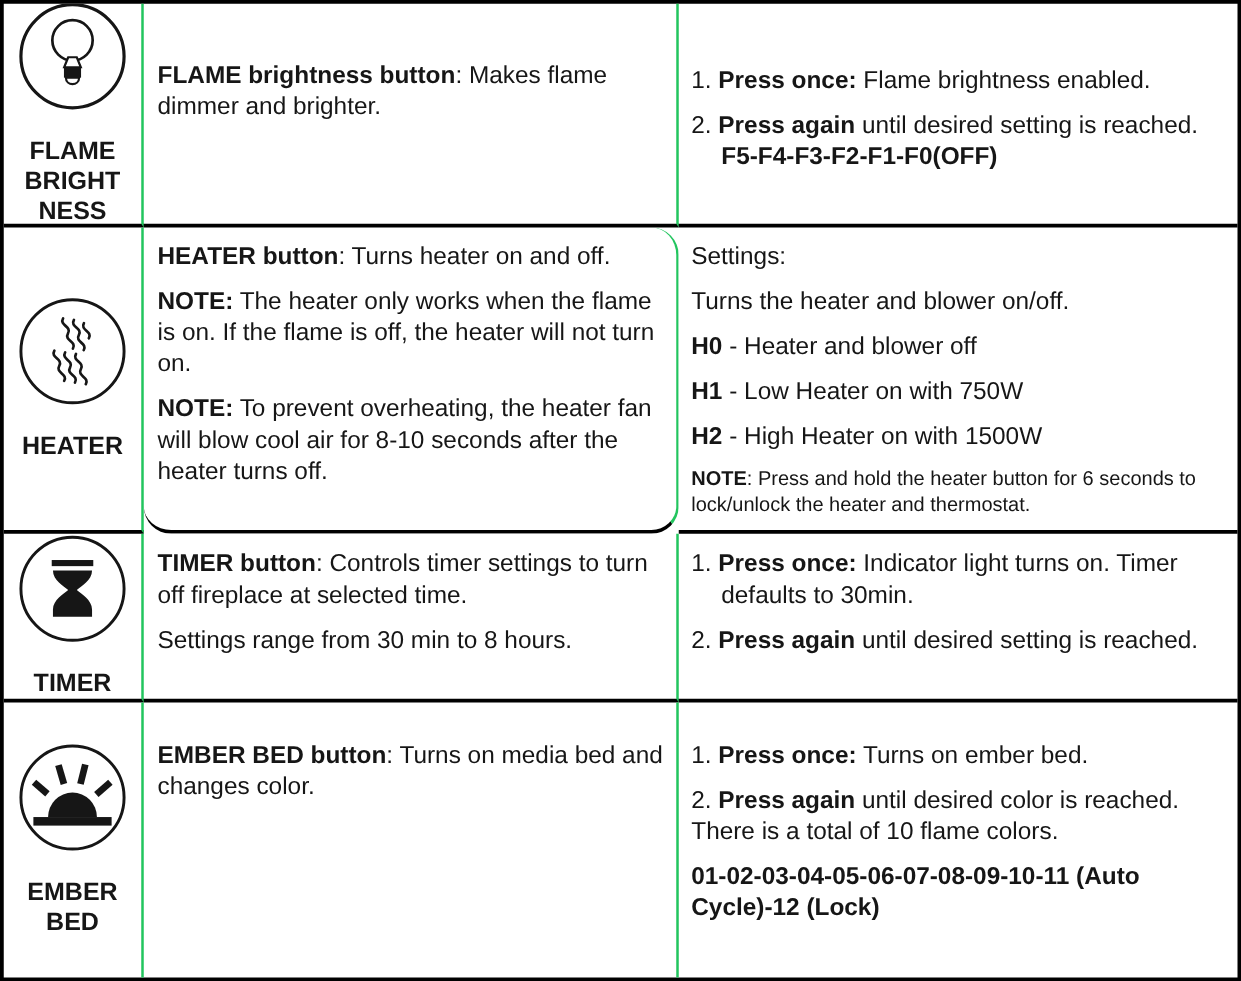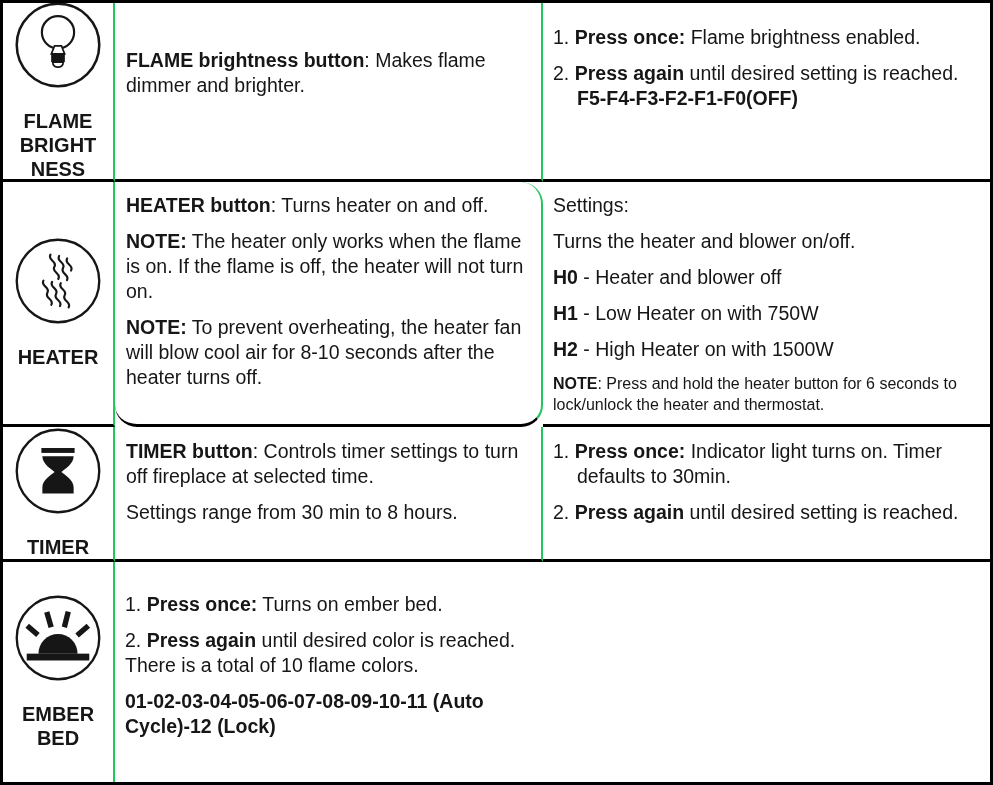"1. Press once: Flame brightness" .r1.inst-cell { padding-top: 22px -> 49px }
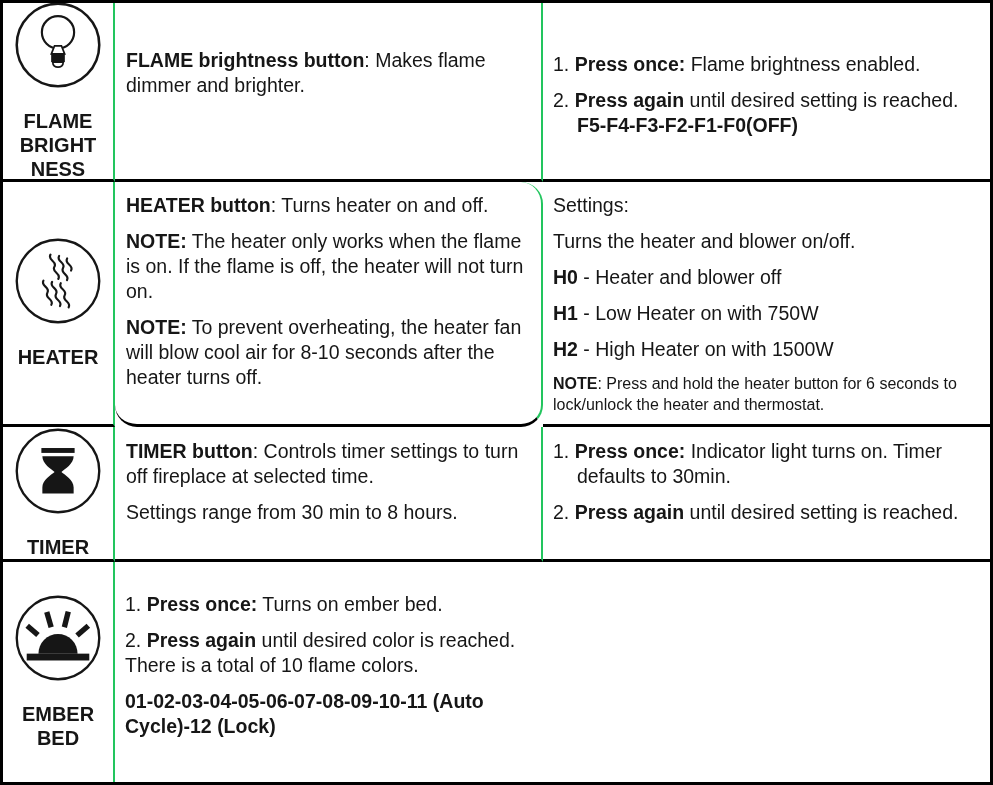"EMBER BED button: Turns on" div.cell { html: none -> <div> <p><b>EMBER BED button</b><span>: Turns on media bed and changes color.</span></p> </div> }
